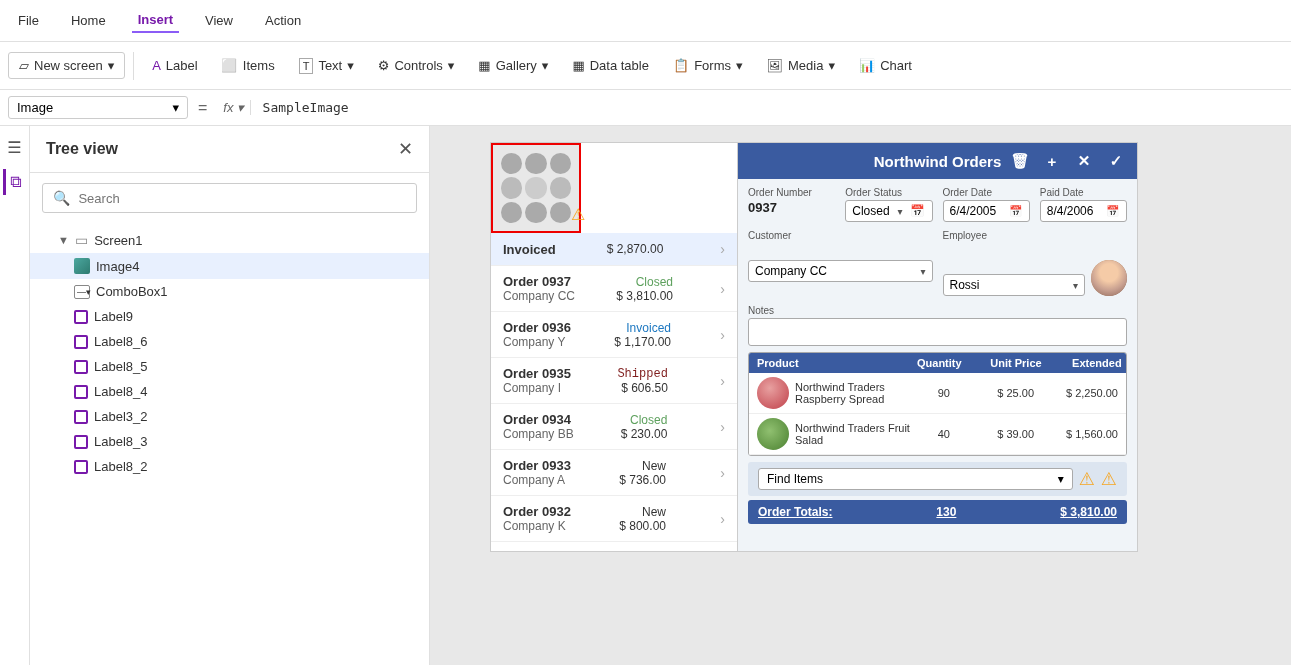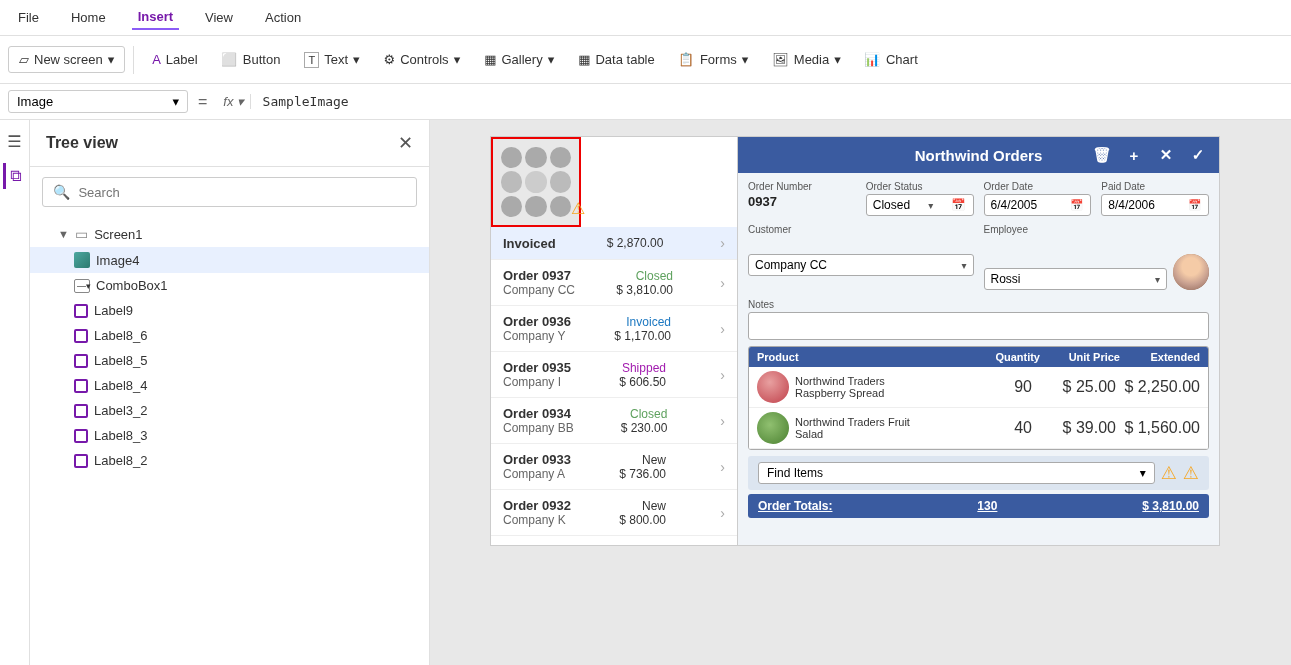"File" .menu-bar { height: 36px -> 42px }
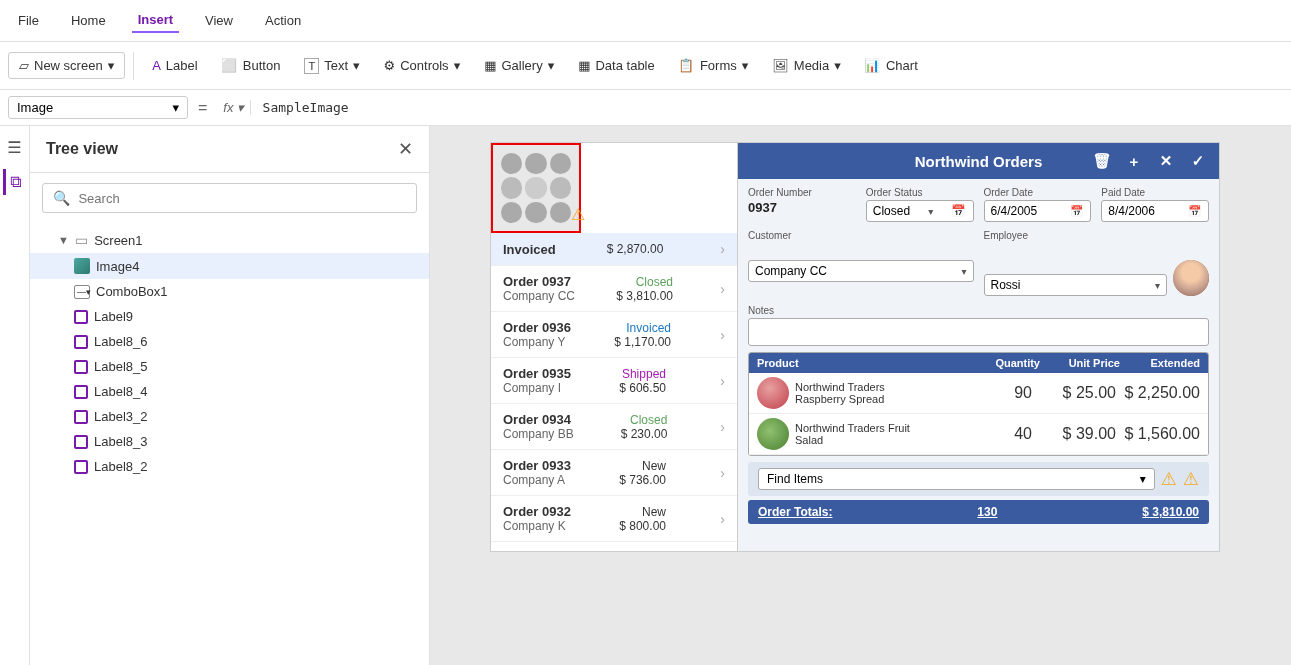"Button" span { text: Button -> Items }
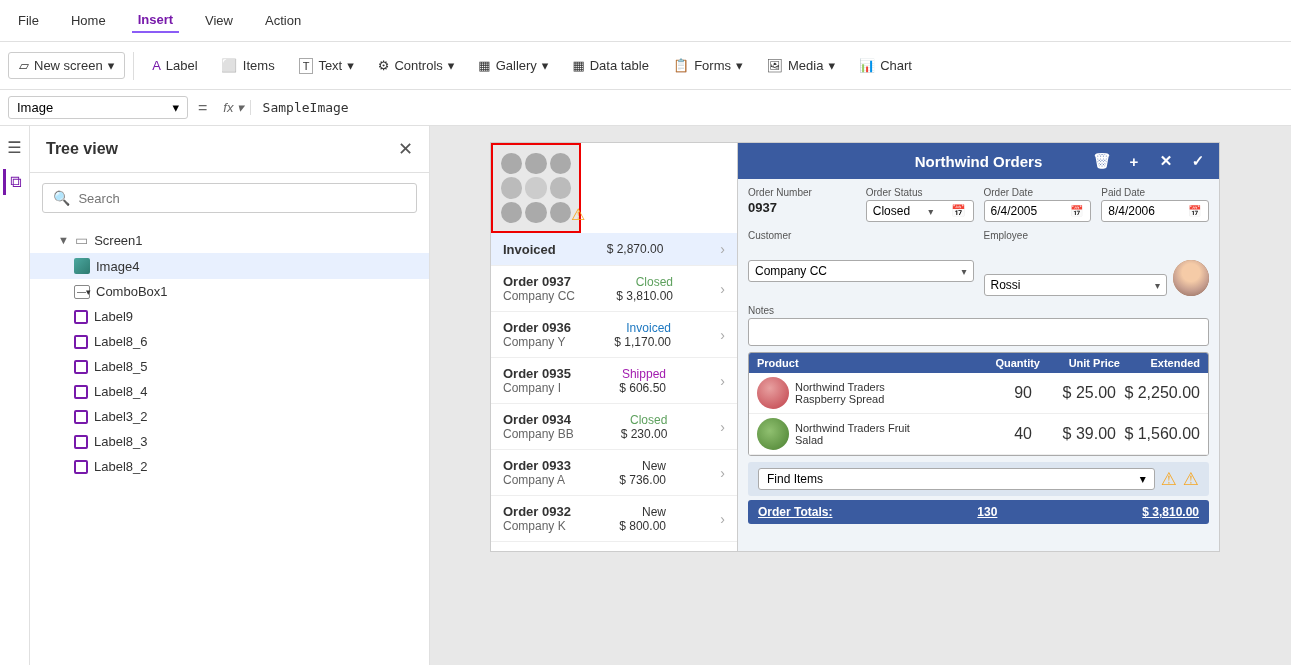"Northwind Orders" .app-right { width: 482px -> 400px }
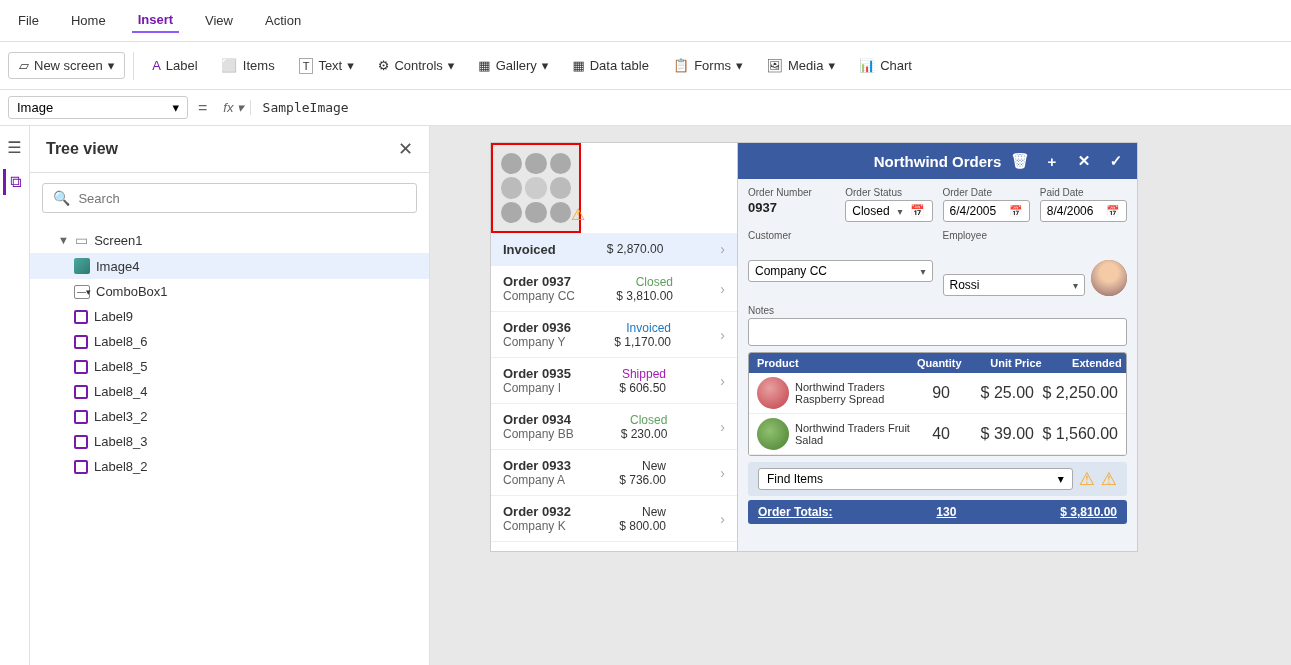"Shipped" .order-status-shipped { color: #a21caf -> #7f1d1d; font-family: none -> Liberation Mono, monospace }
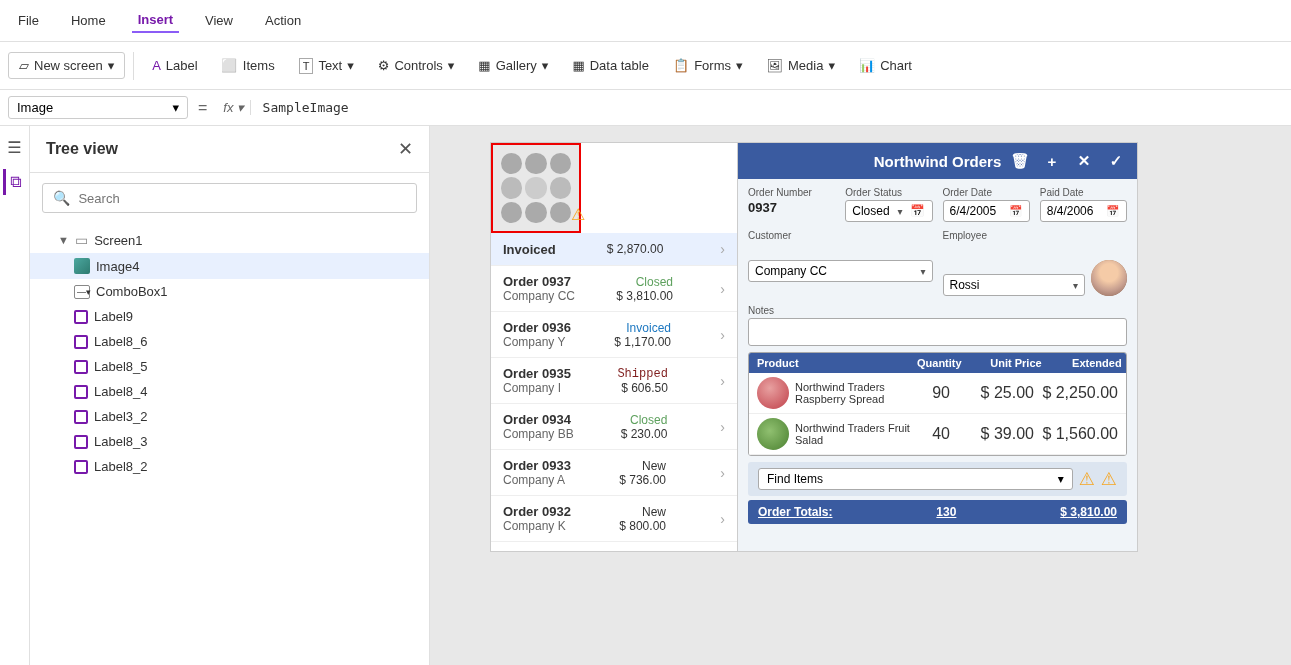"90" .table-cell-right { font-size: 16px -> 11px }
